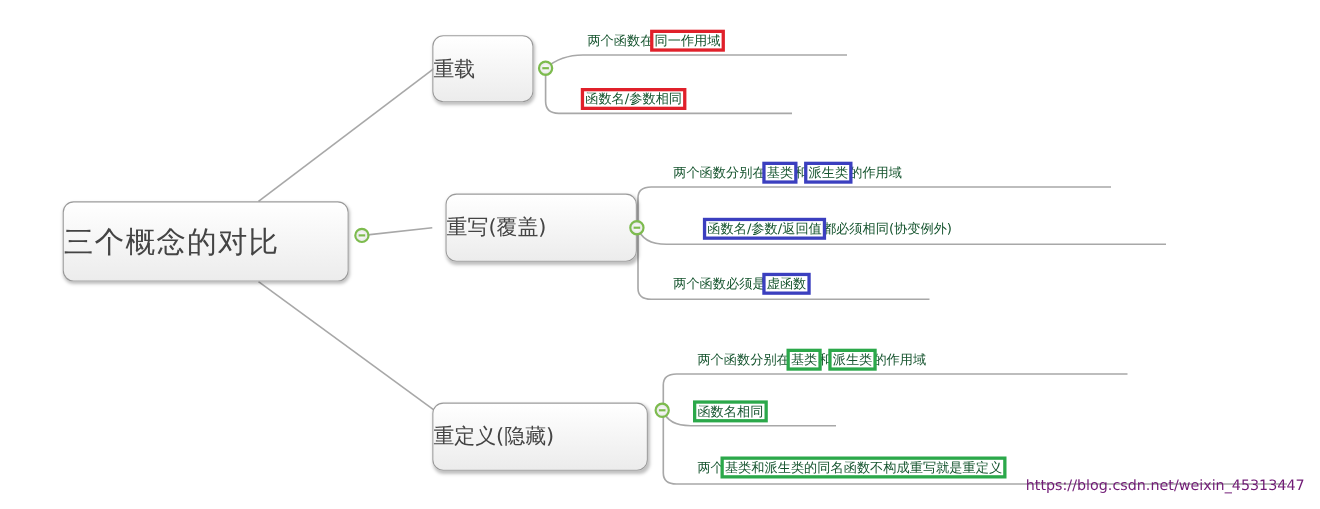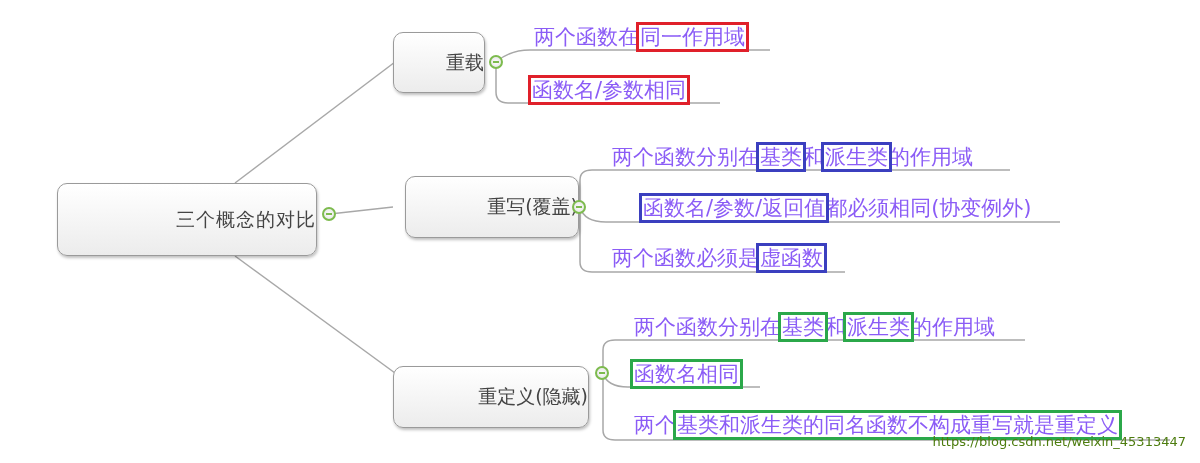"两个函数在同一作用域" .leaf { color: #8b5cf6 -> #14532d; font-size: 21px -> 12px }
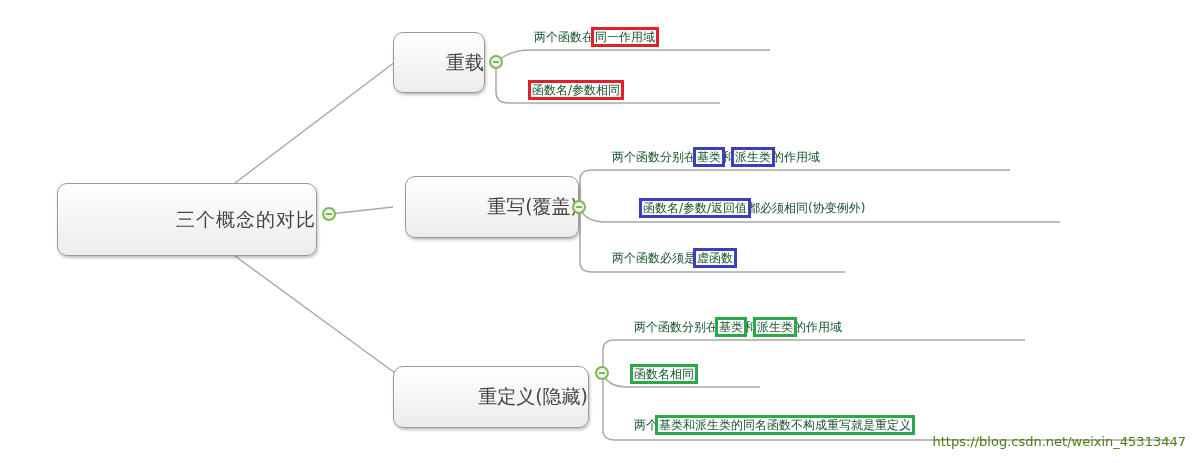"重载" .node { justify-content: flex-end -> flex-start; padding-left: 48px -> none }
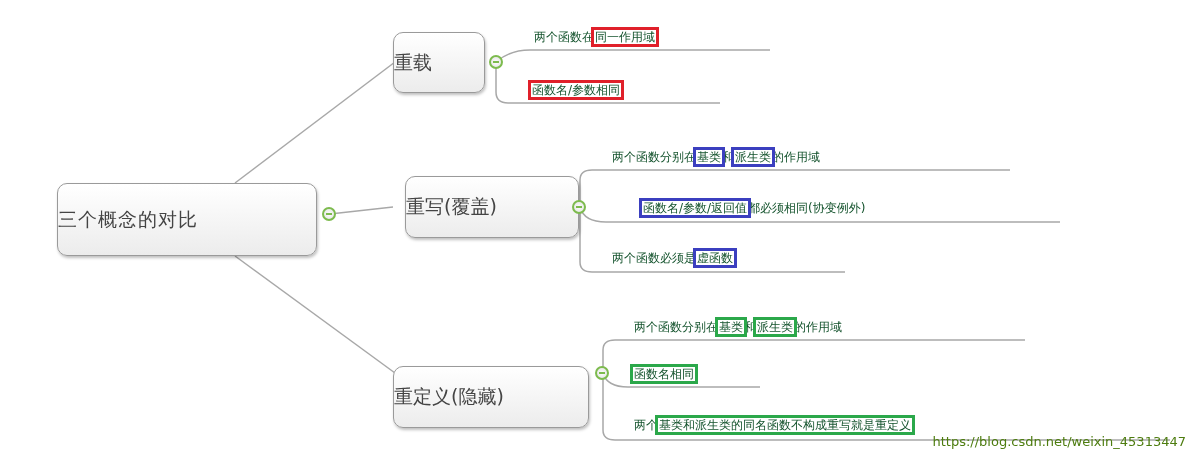"三个概念的对比" .root { font-size: 19px -> 27px }
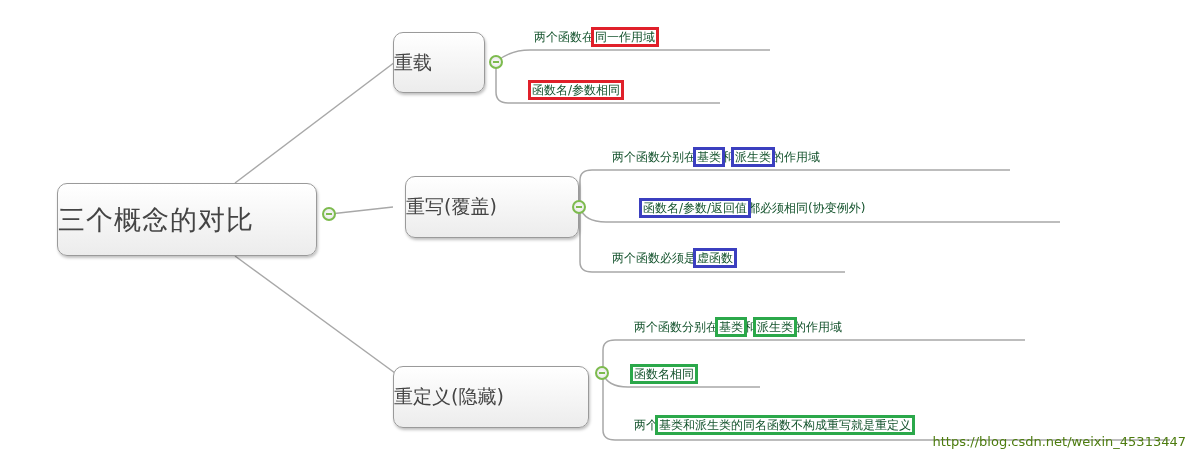"https://blog.csdn.net/weixin_45313447" .watermark { color: #4d7c0f -> #701a75 }
